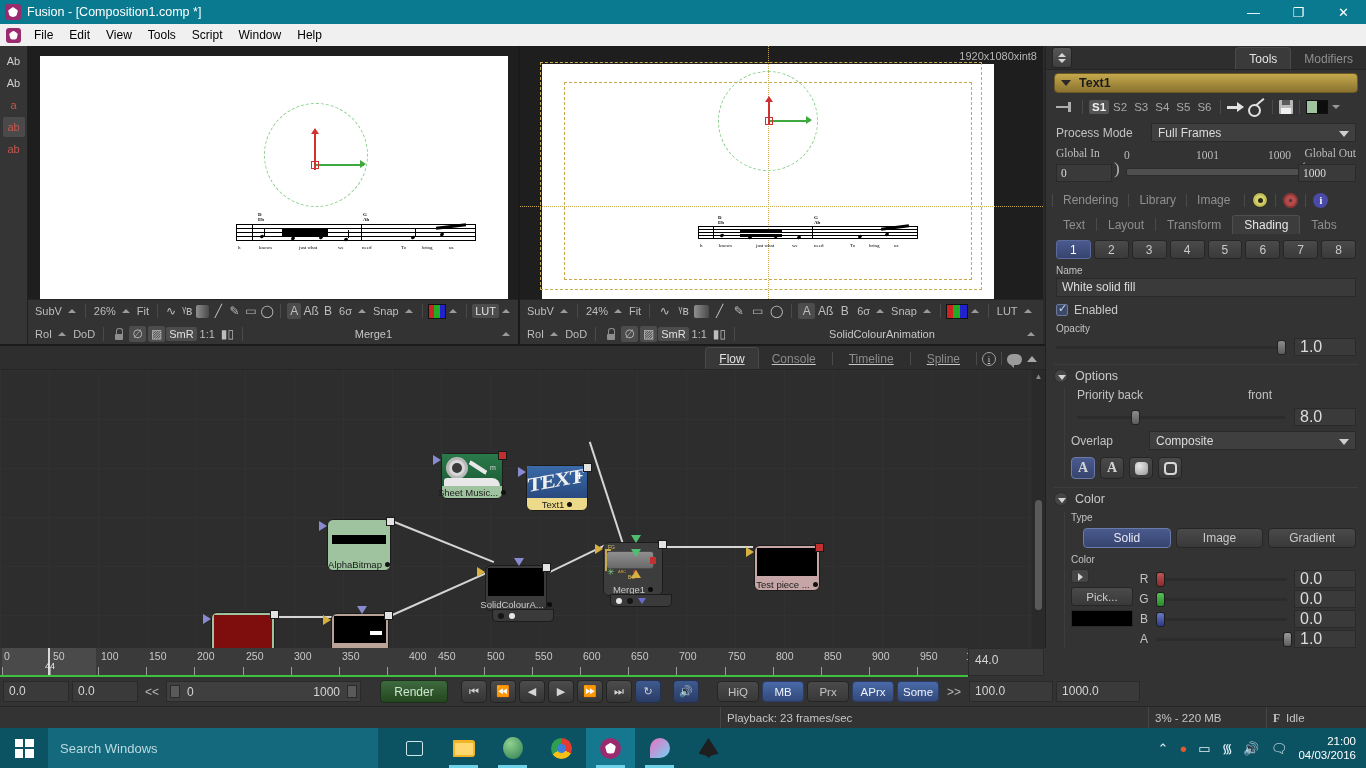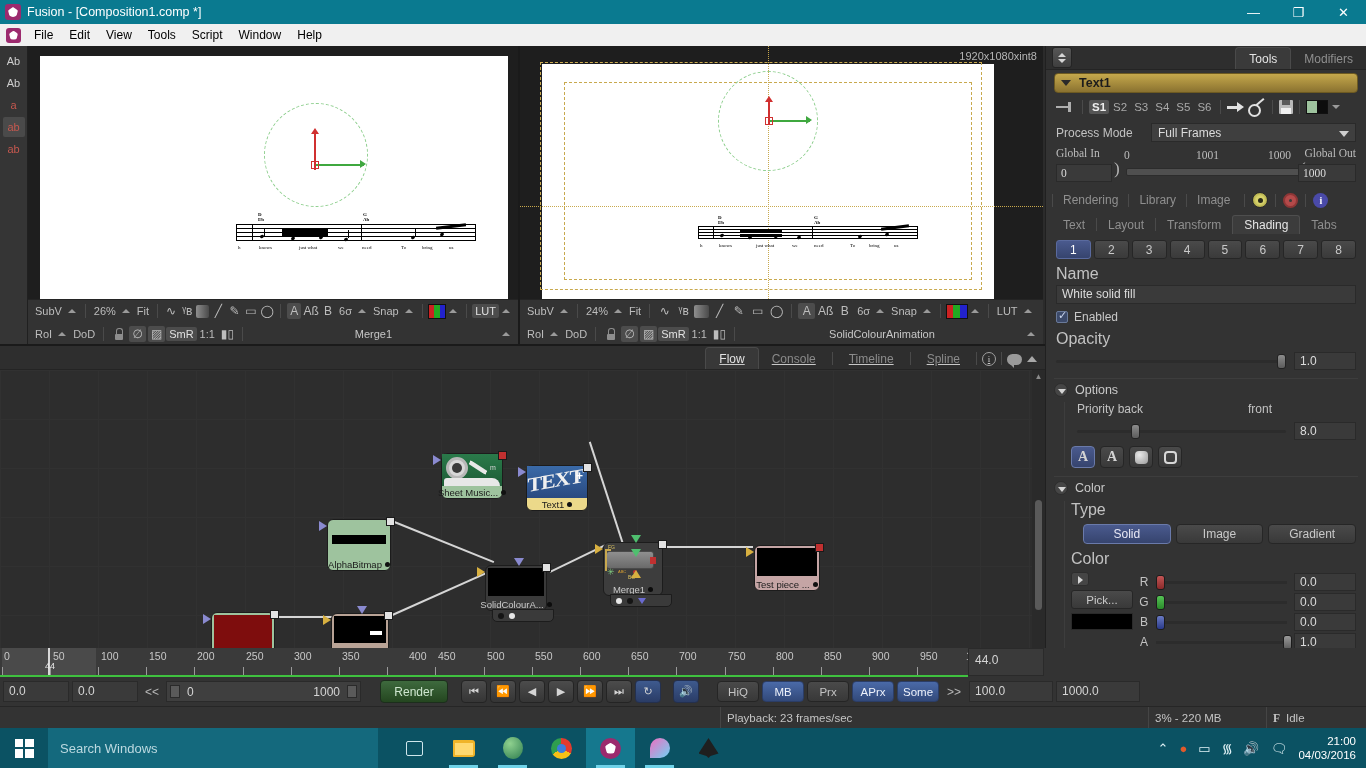"Name" .flabel { font-size: 16px -> 10px }
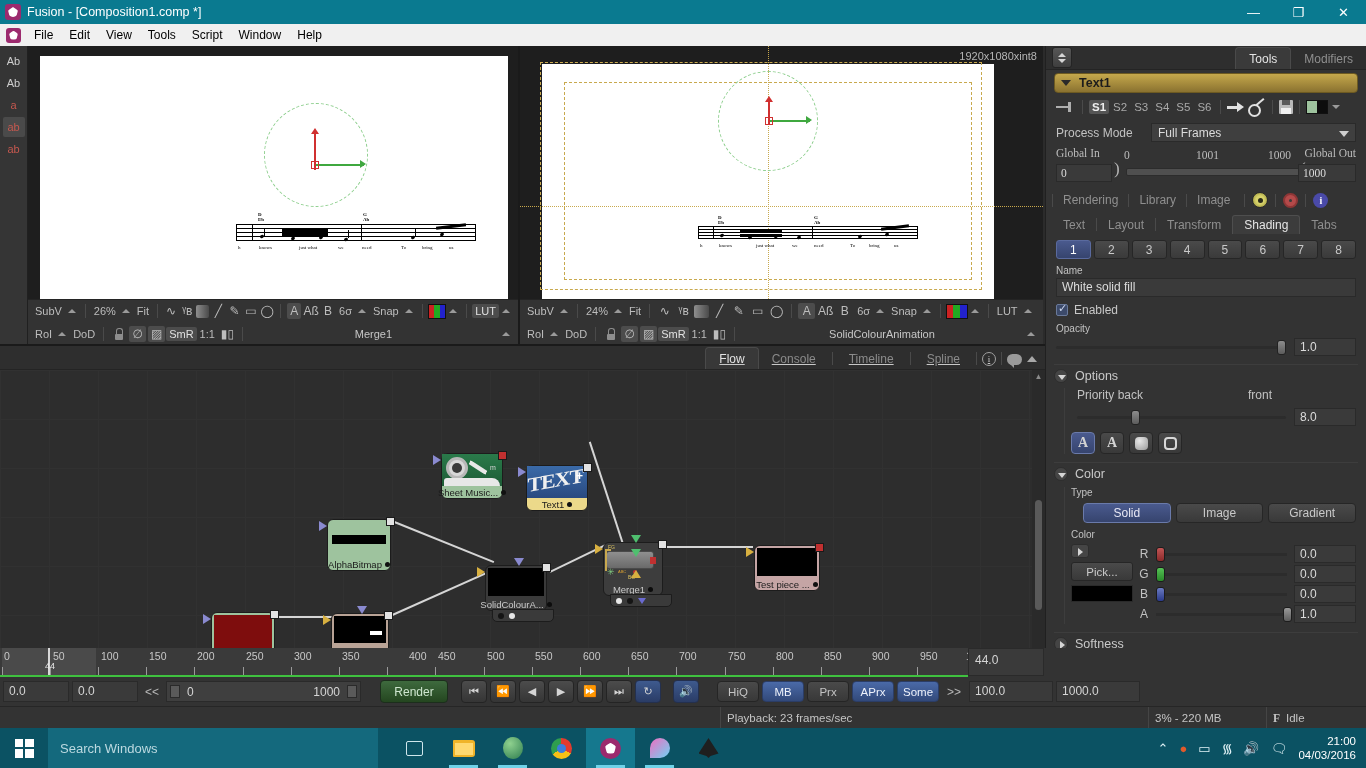"1.0" .sval { font-size: 12px -> 16px }
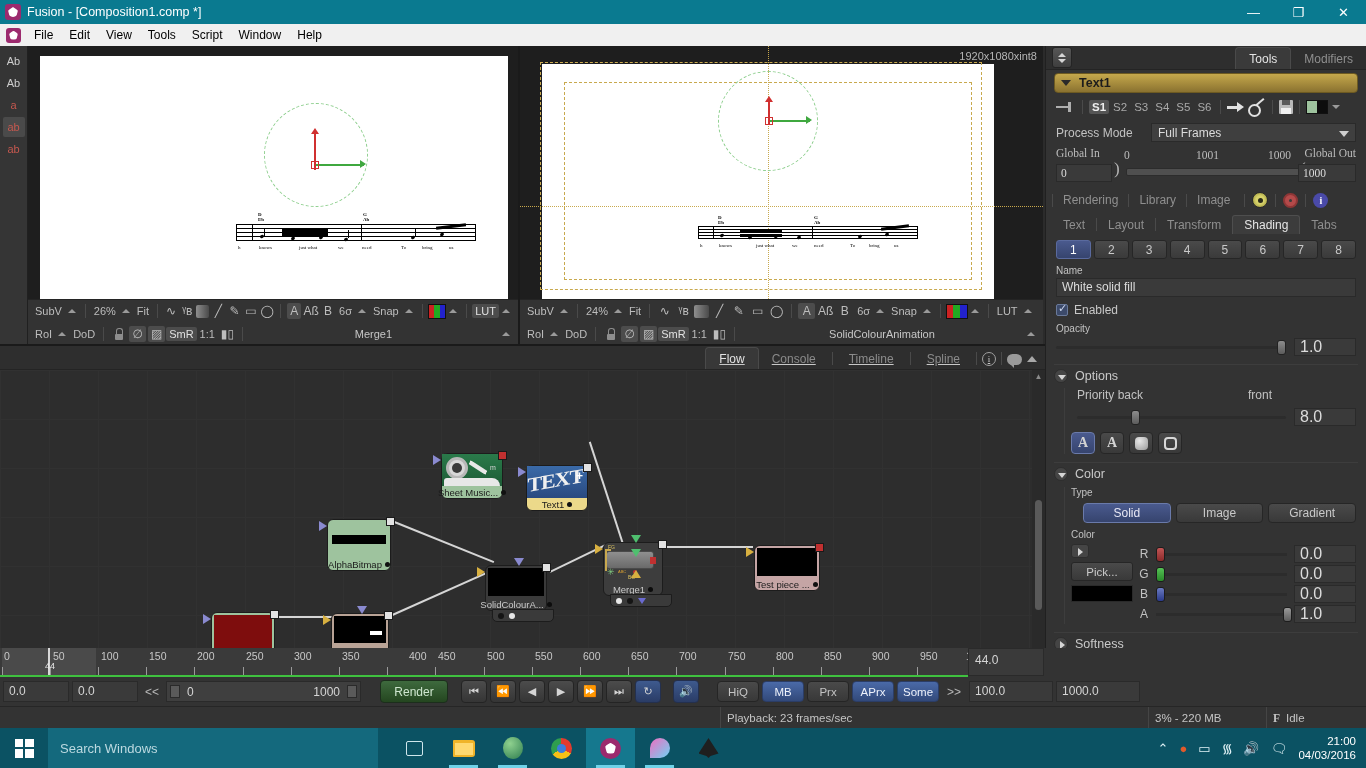"Overlap" div.prow { html: none -> <div> <span>Overlap</span> <span> <span>Composite</span> <i></i> </span> </div> }
